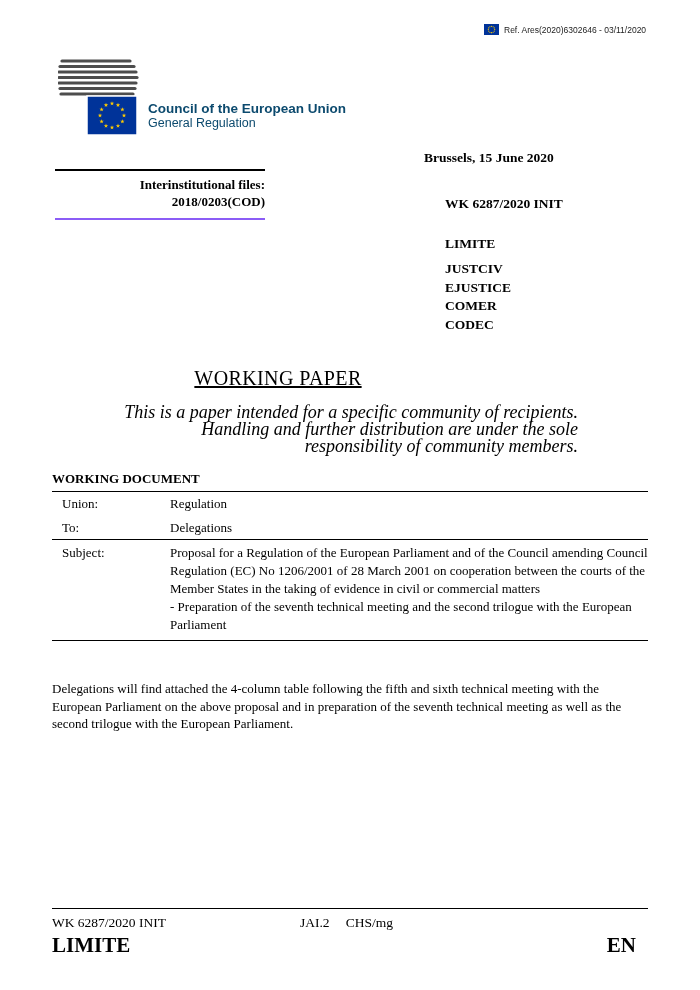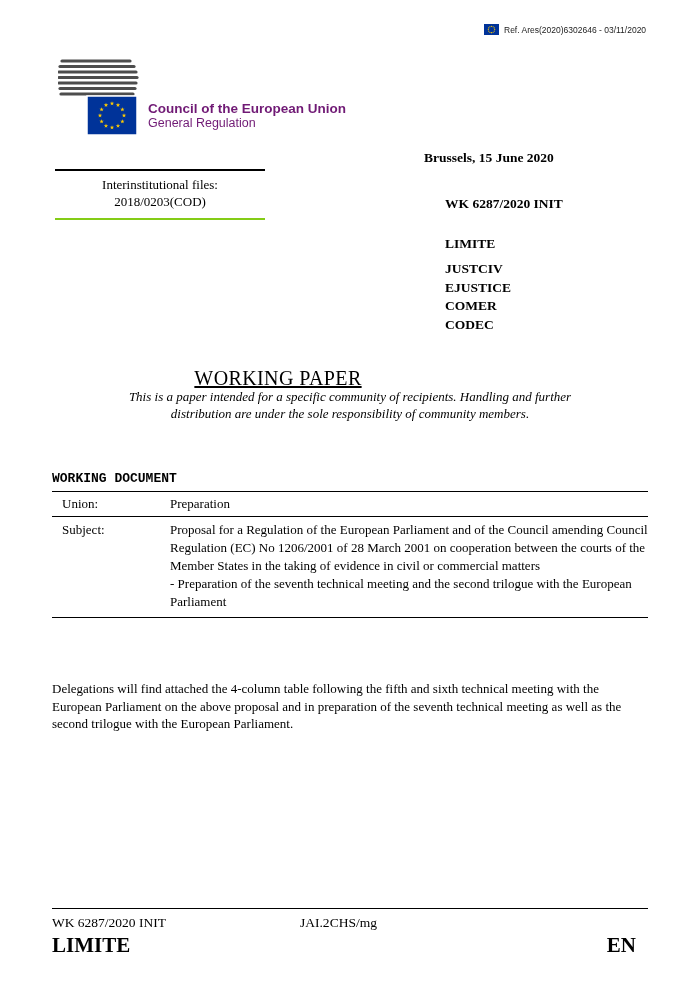"Council of the European Union" .logo-text { color: #701a75 -> #0c4a6e }
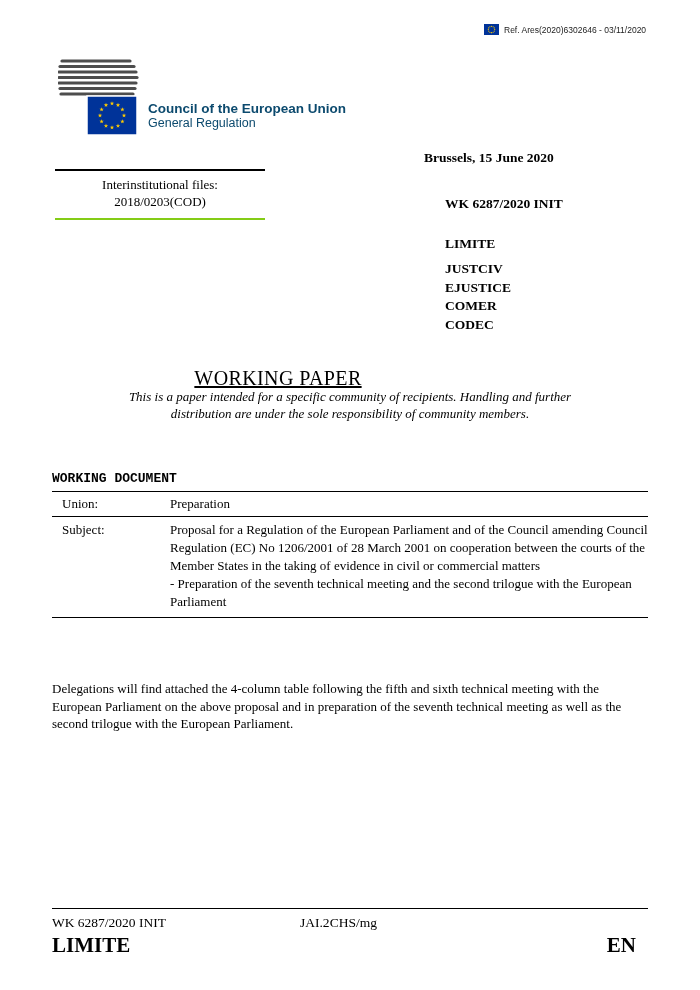"Interinstitutional files:" .interinst { border-bottom: 2px solid #84cc16 -> 2px solid #8b5cf6; font-weight: normal -> bold; text-align: center -> right }
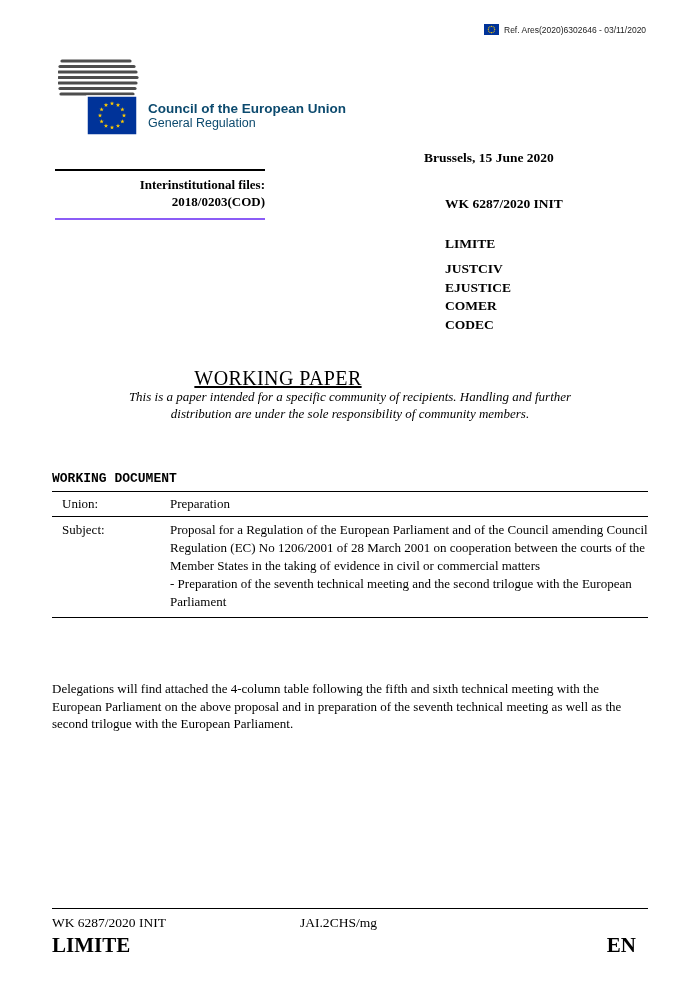"This is a paper intended" .notice { font-size: 13px -> 18px; text-align: center -> right; top: 388px -> 404px }
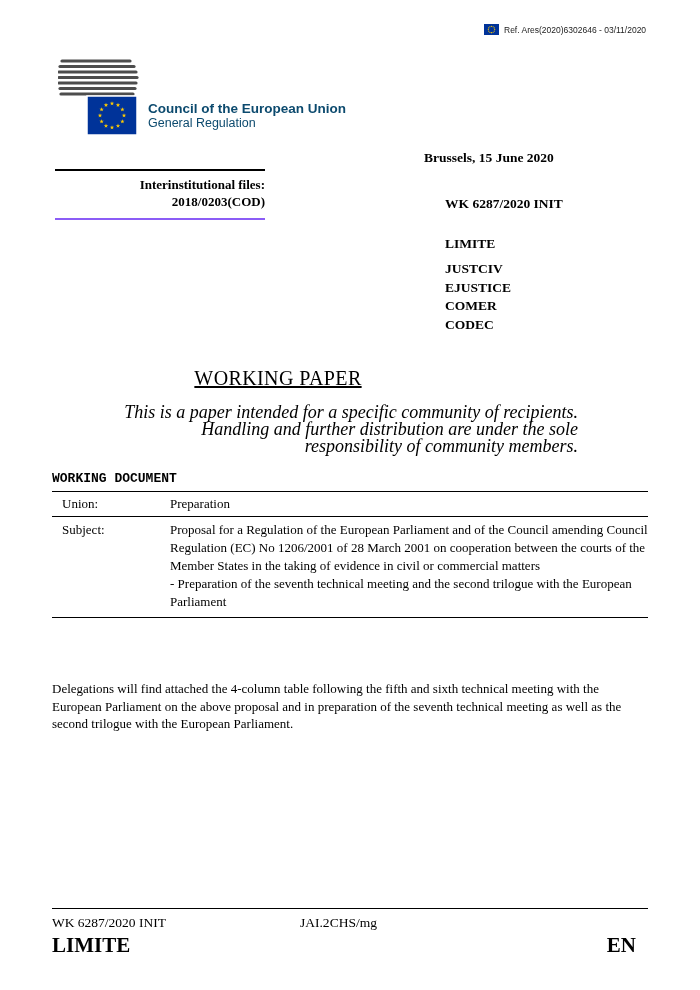"WORKING DOCUMENT" .doc-heading { font-family: Liberation Mono, monospace -> none }
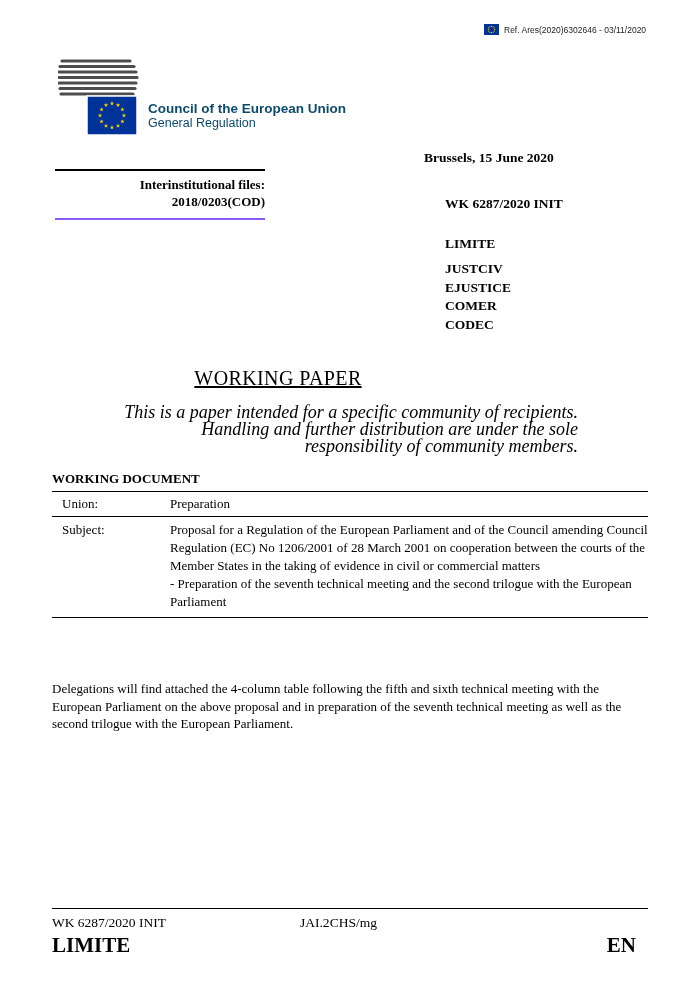"Preparation" div.t-value { text: Preparation -> Regulation }
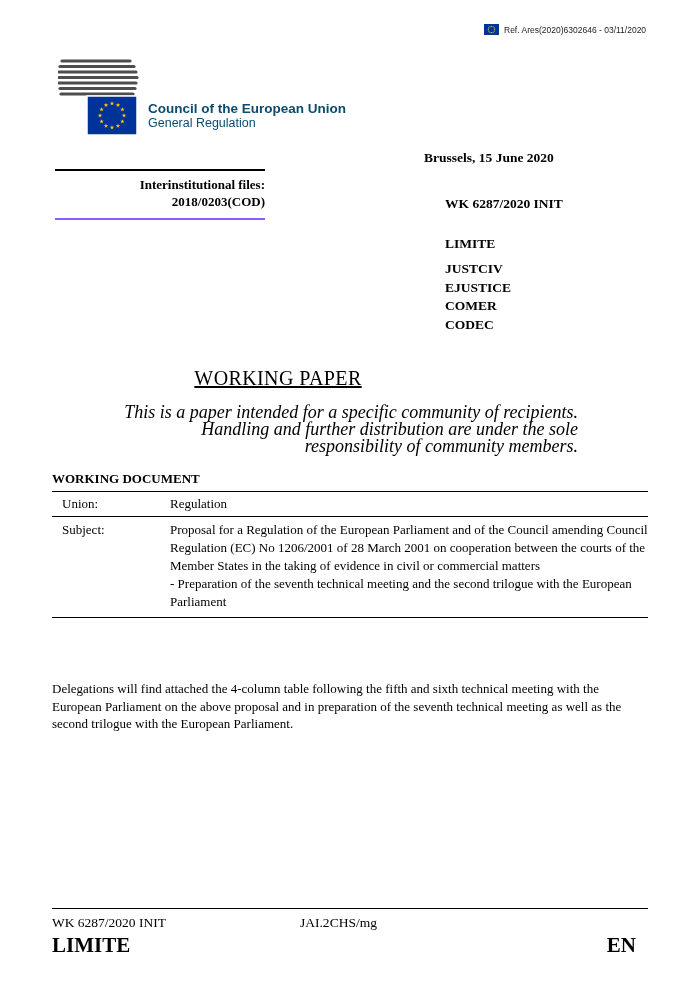"To:" div.t-row { html: none -> <div> <div>To:</div> <div>Delegations</div> </div> }
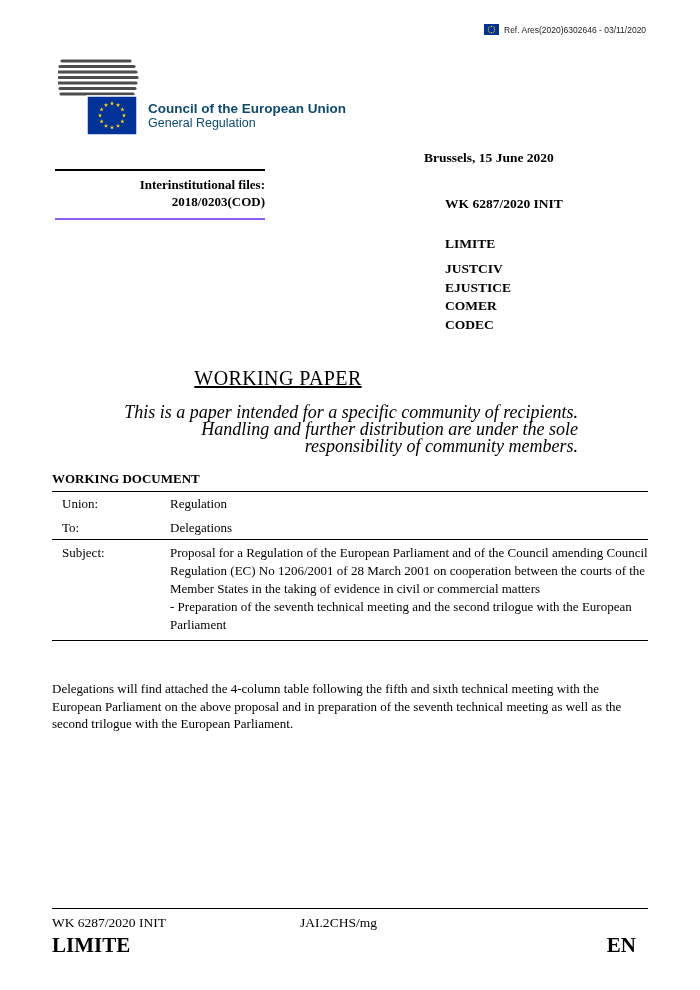"JAI.2" .footer-center { gap: 0 -> 16px }
